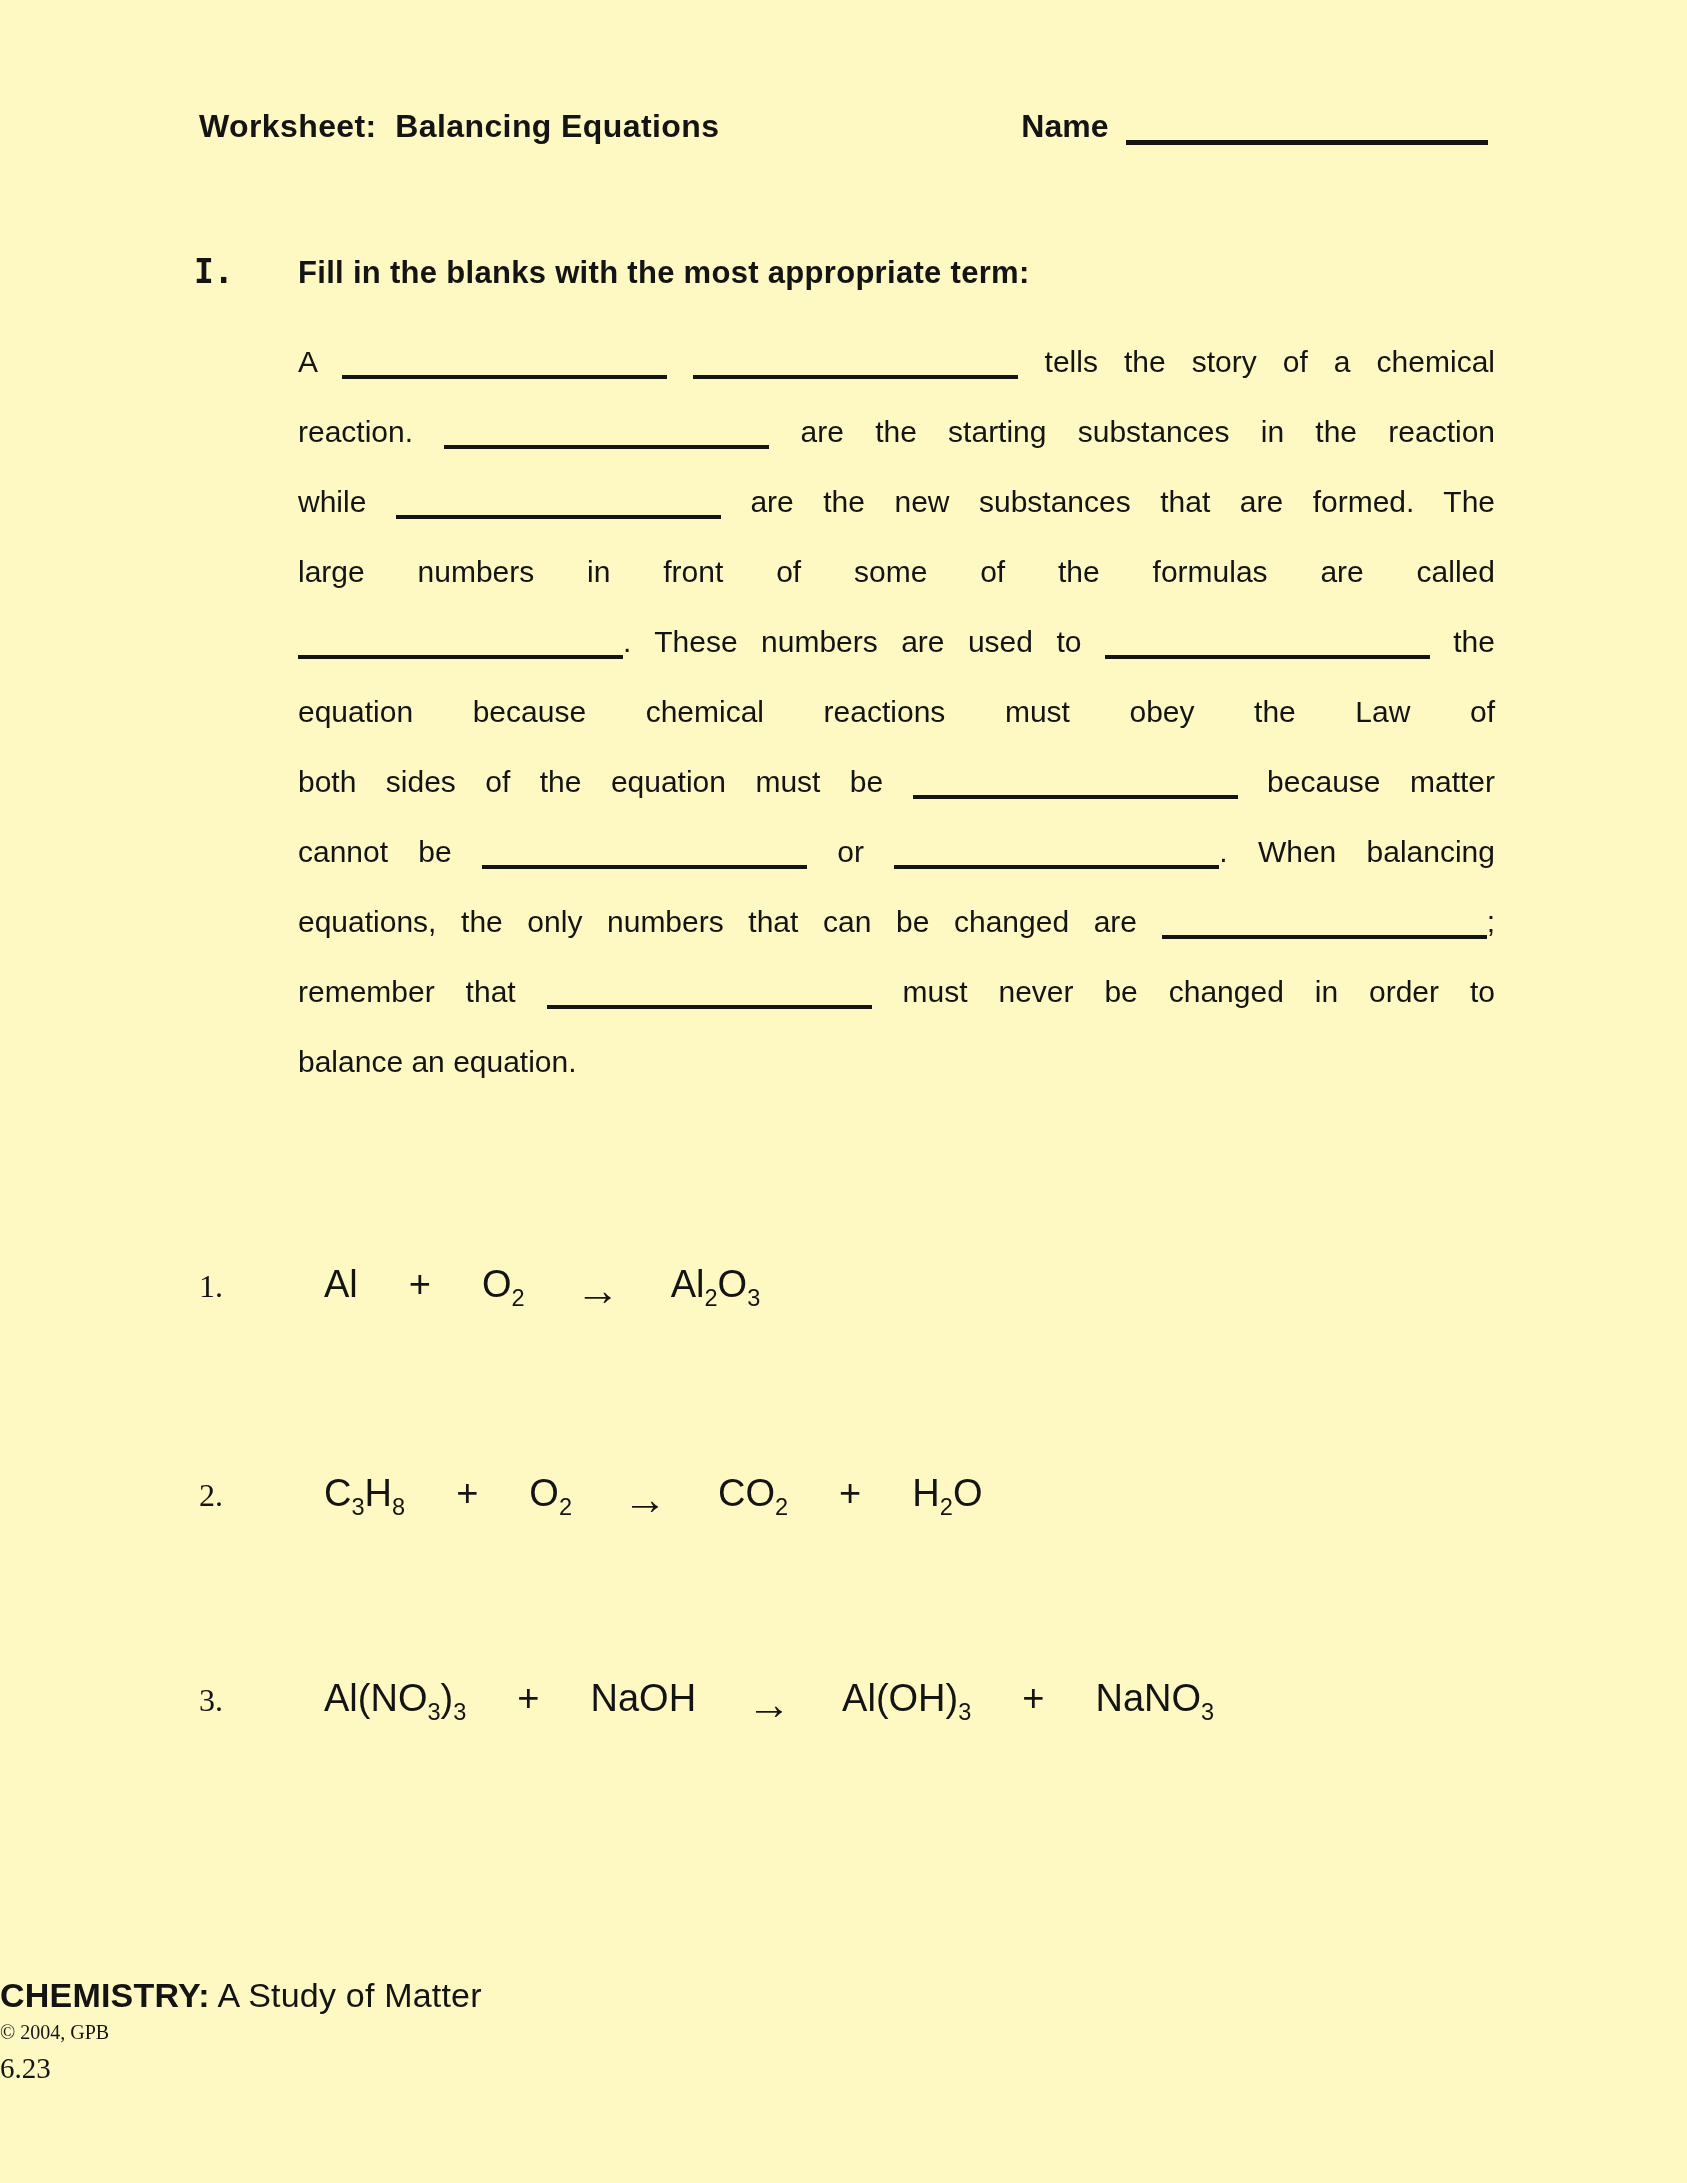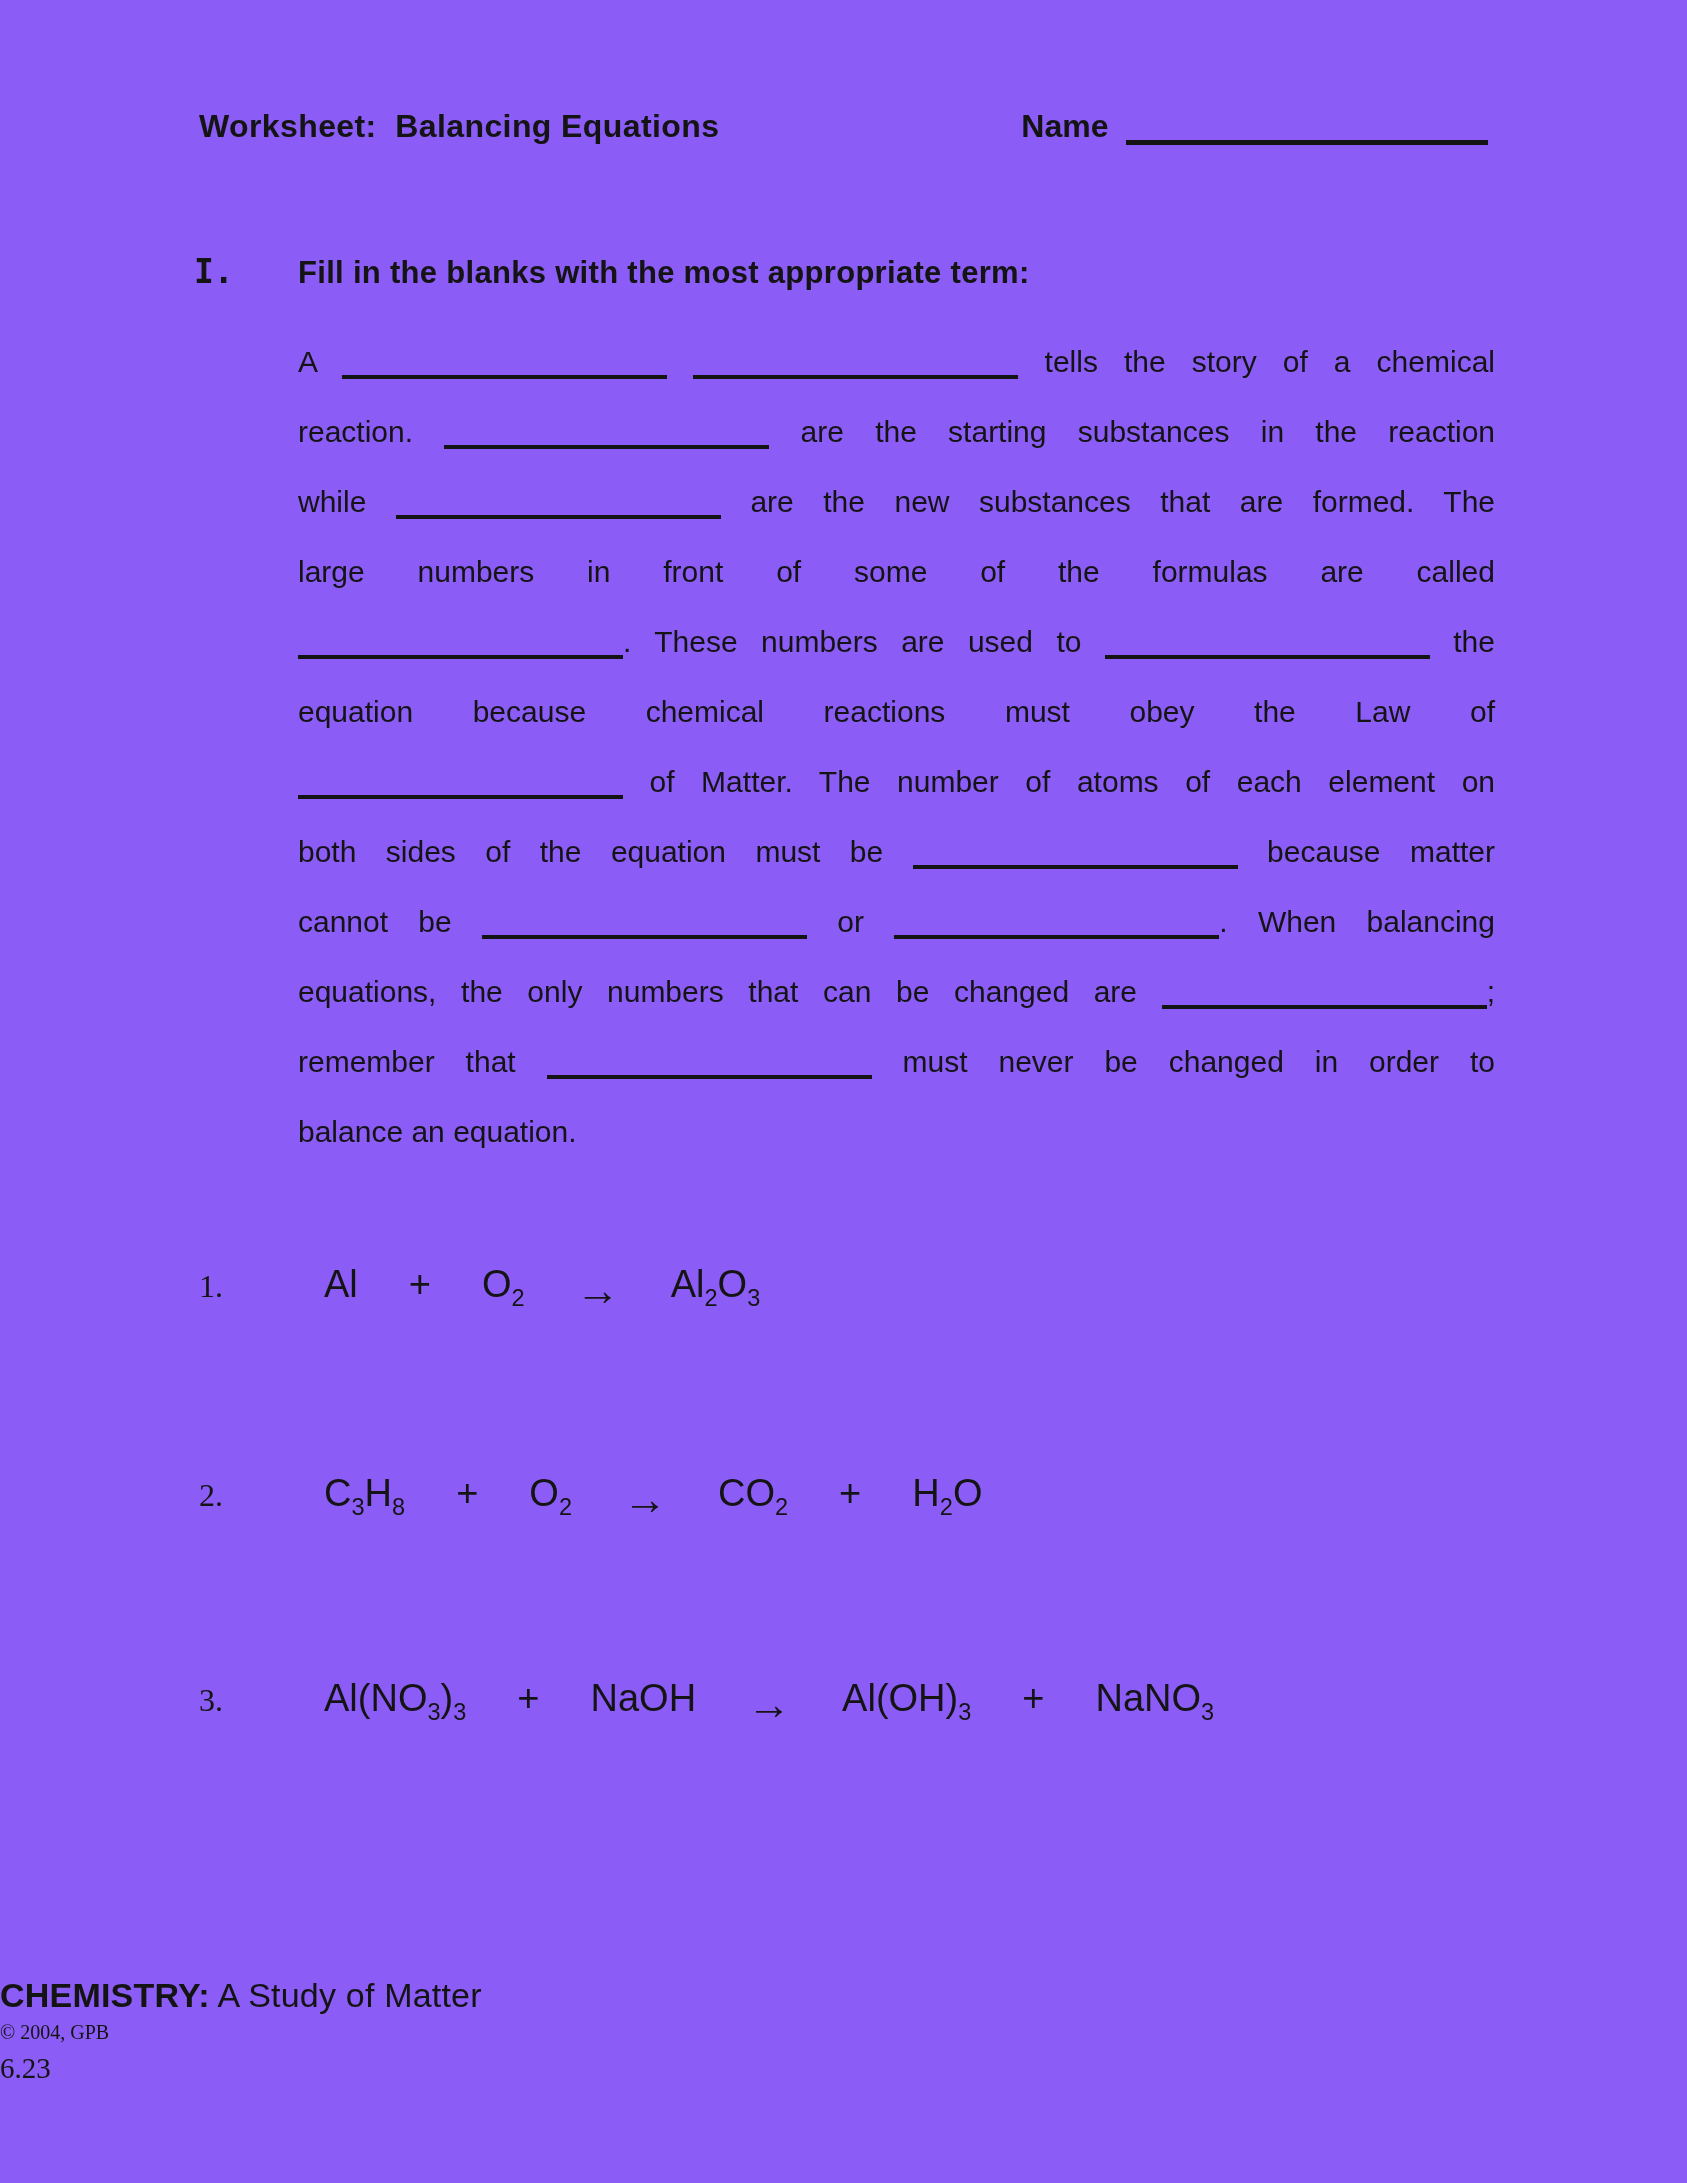"Worksheet: Balancing Equations" .page { background: #8b5cf6 -> #fef9c3 }
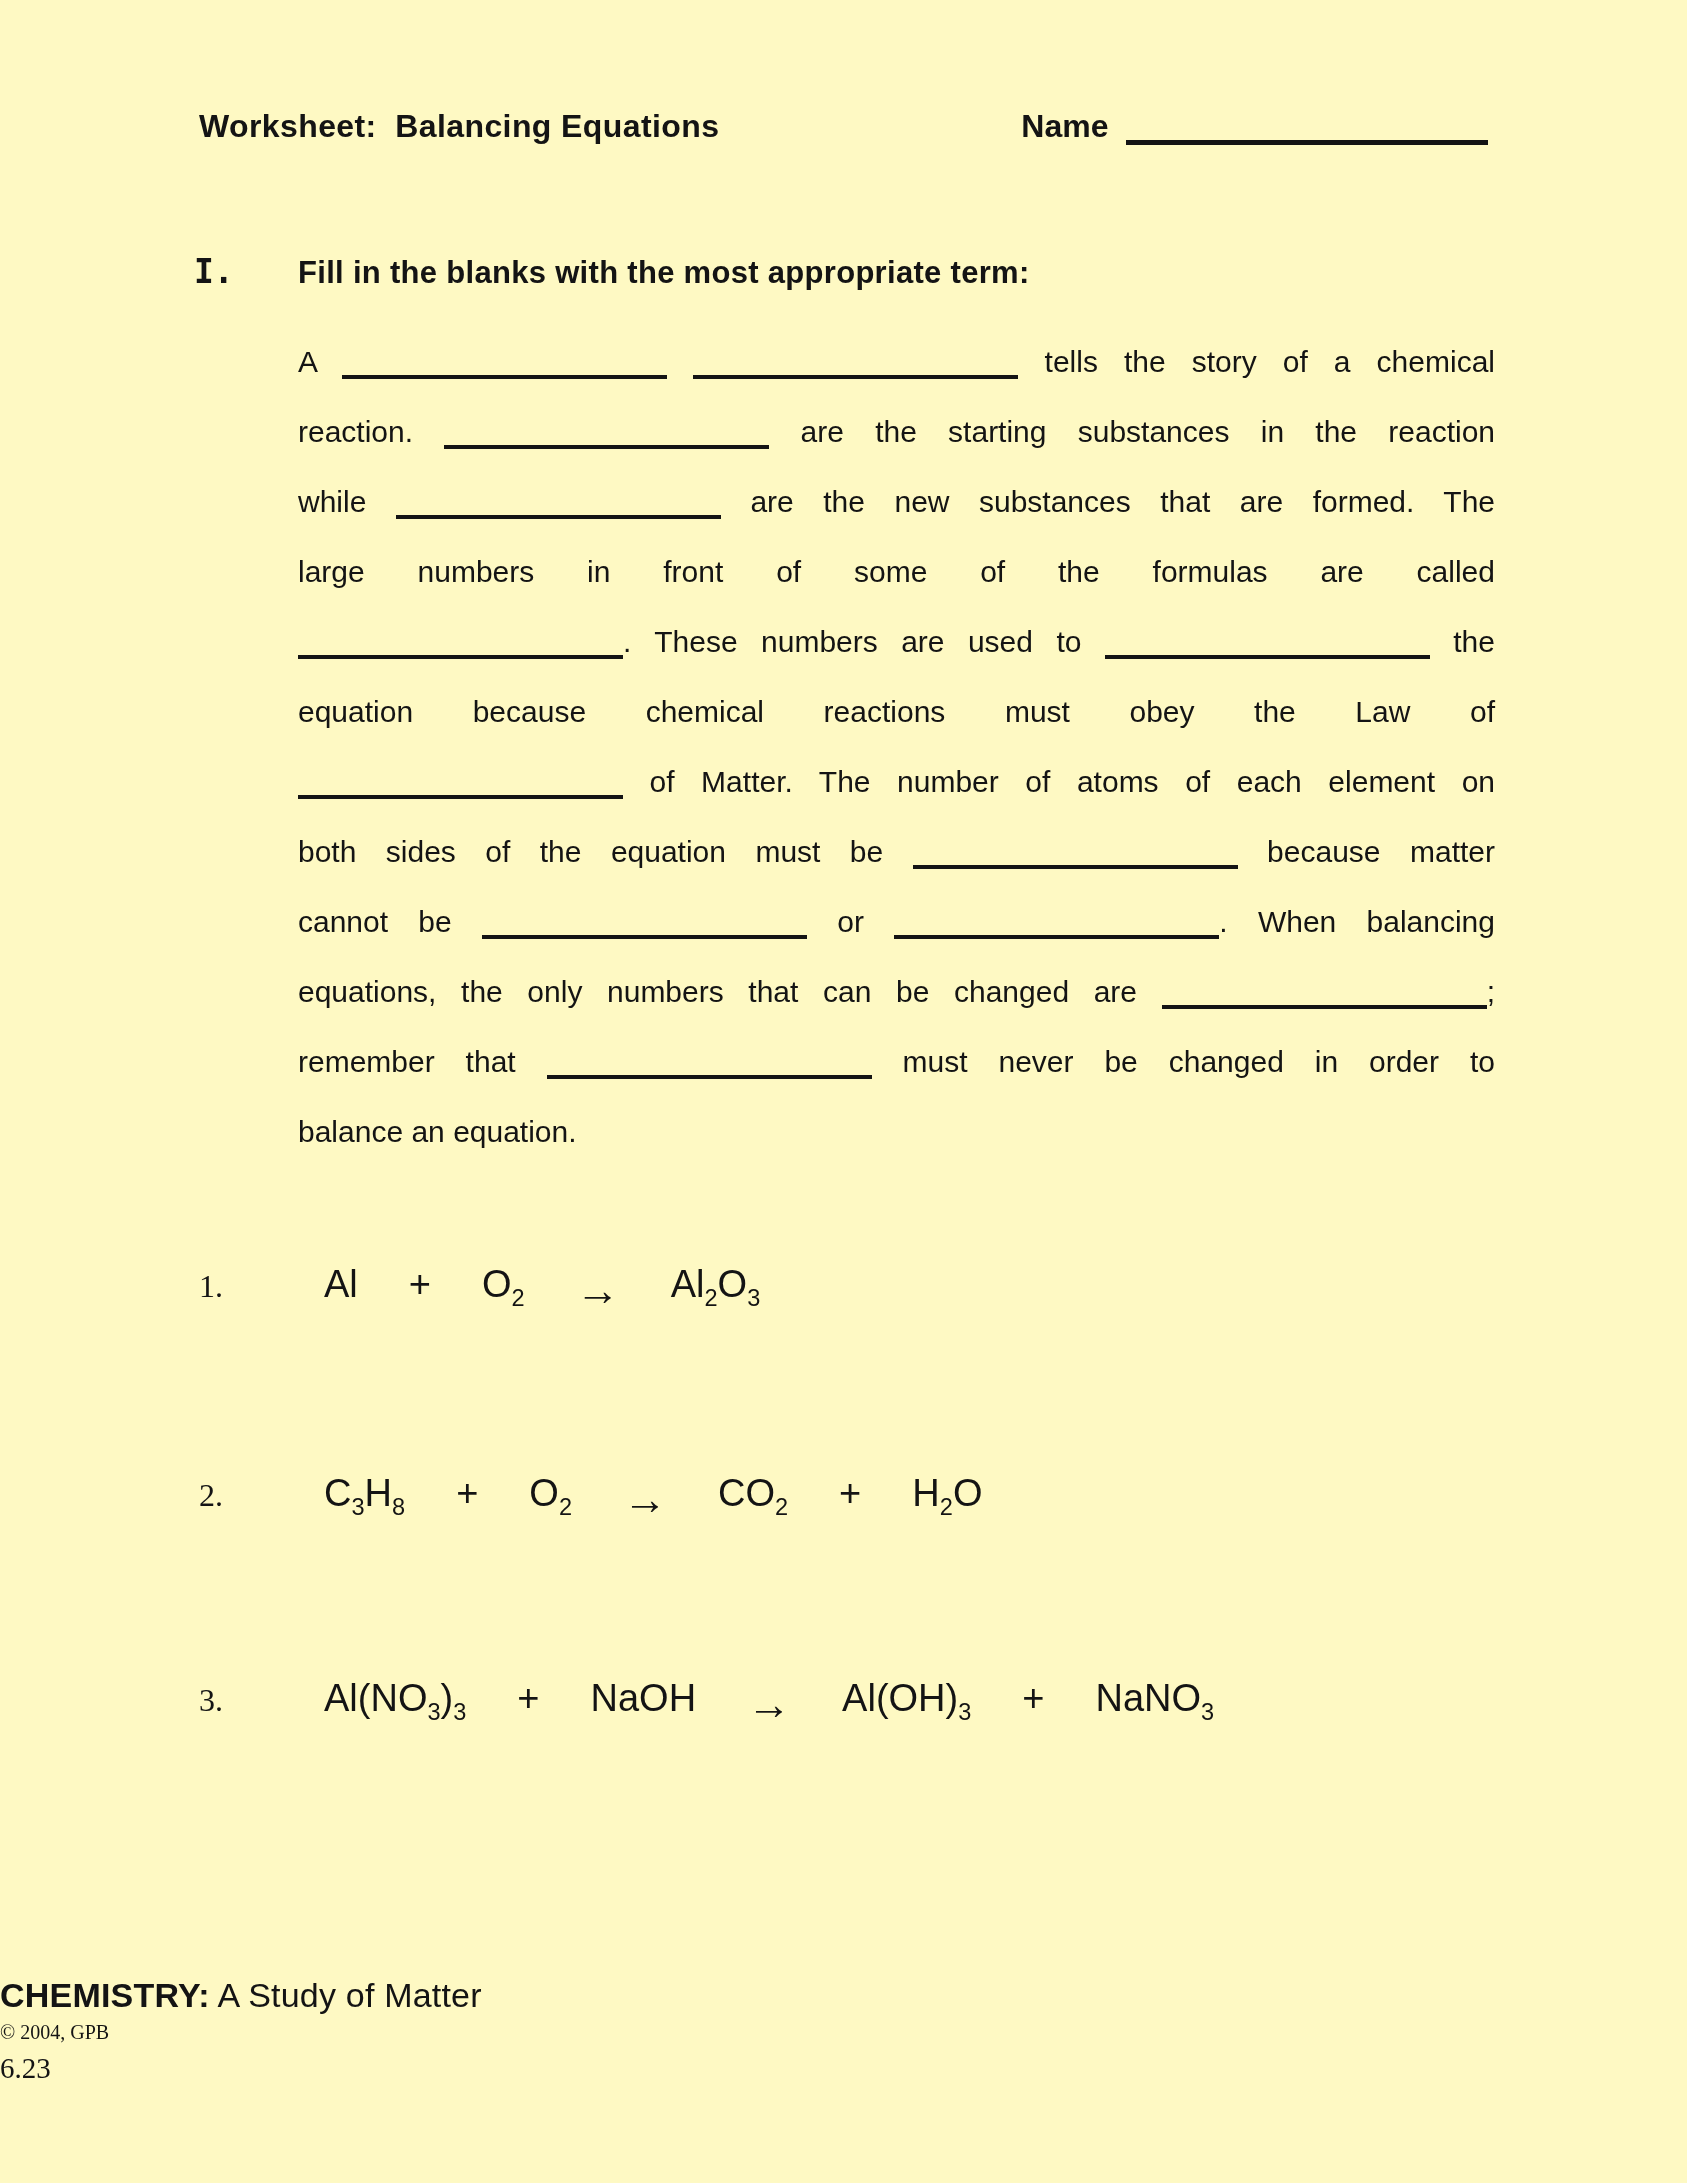"of Matter. The number of" div.line { html: <div><span></span><span> of Matter. The number of atoms of each element on</span></div> -> none }
